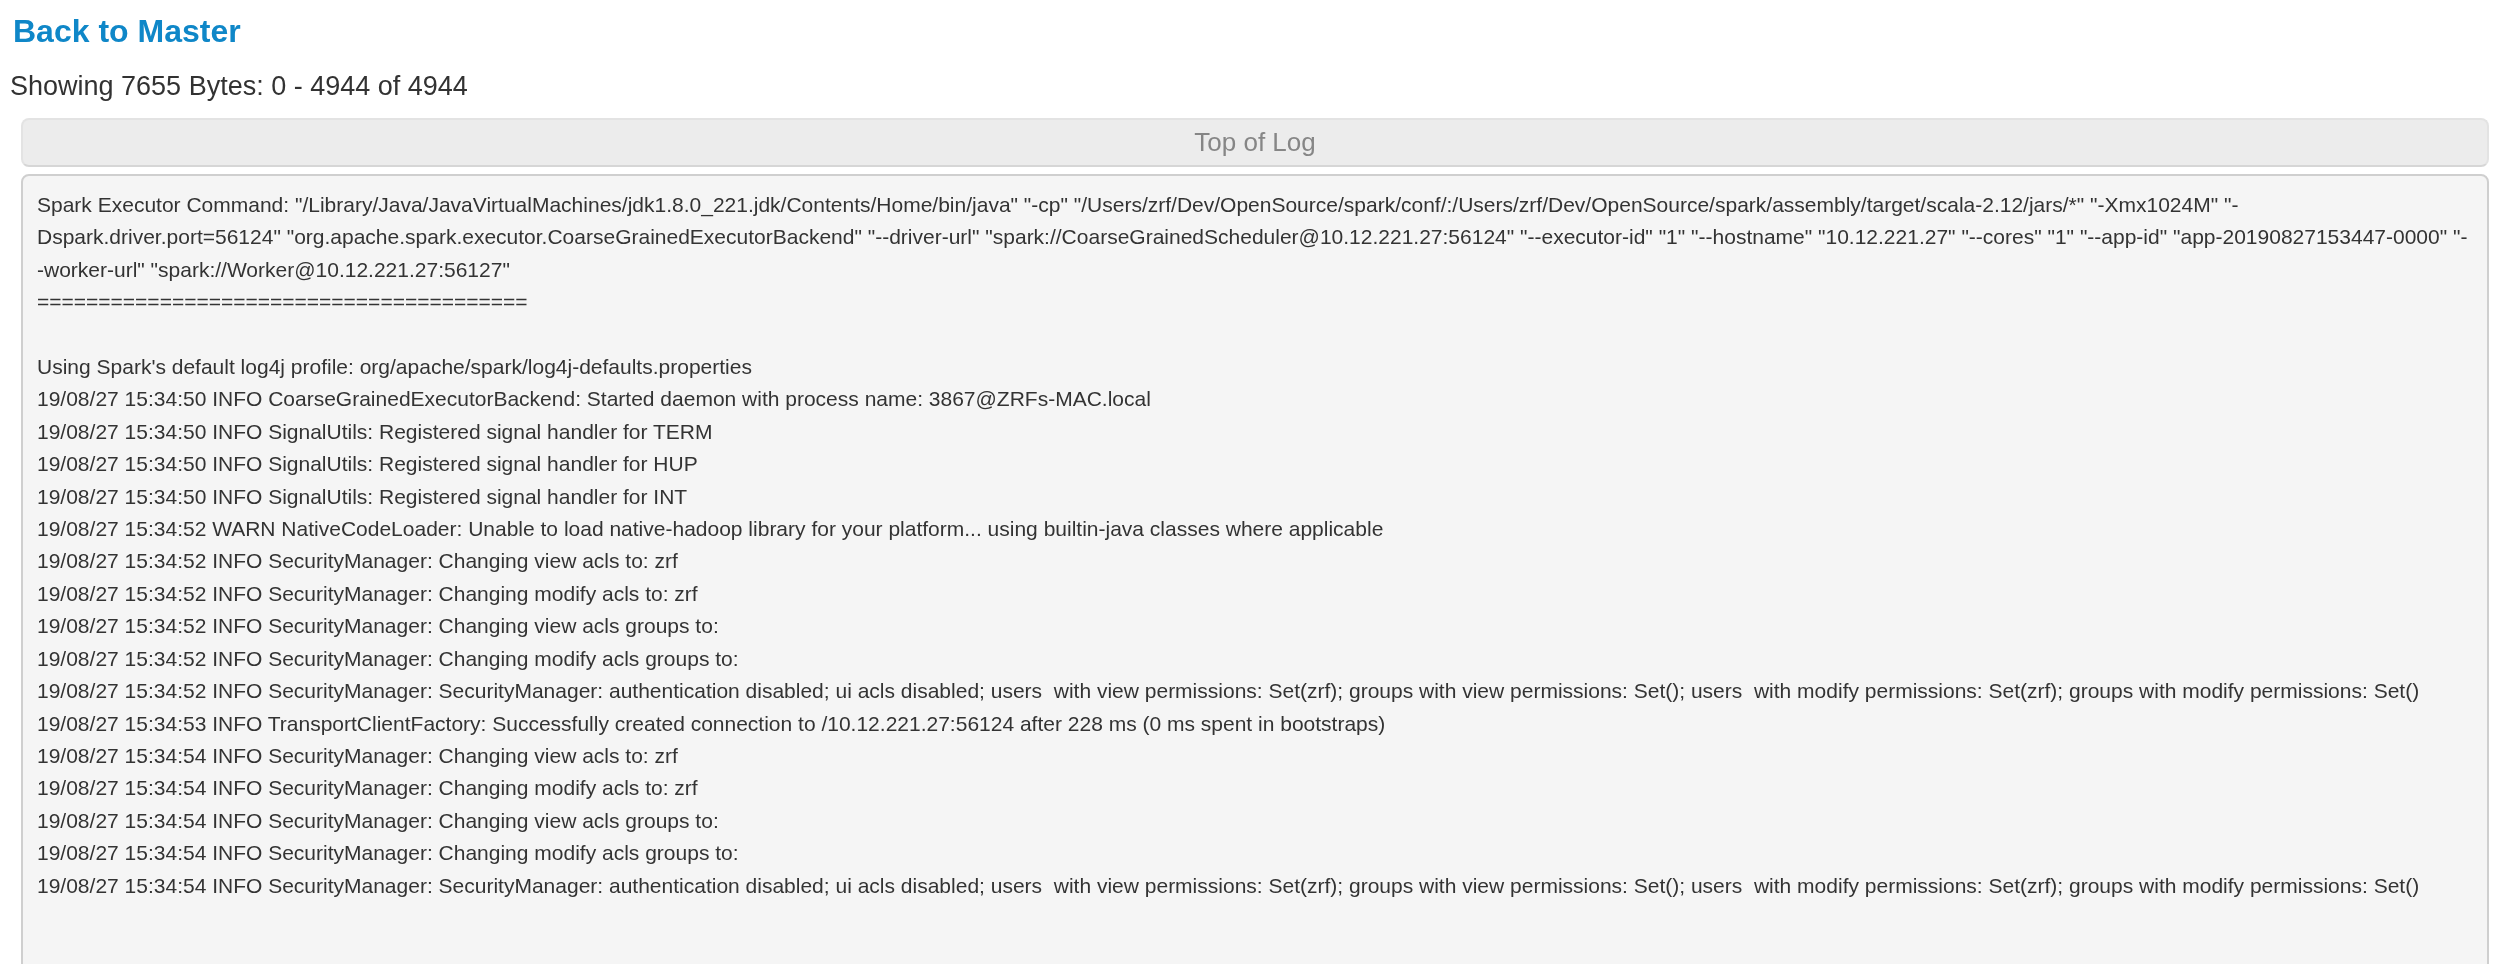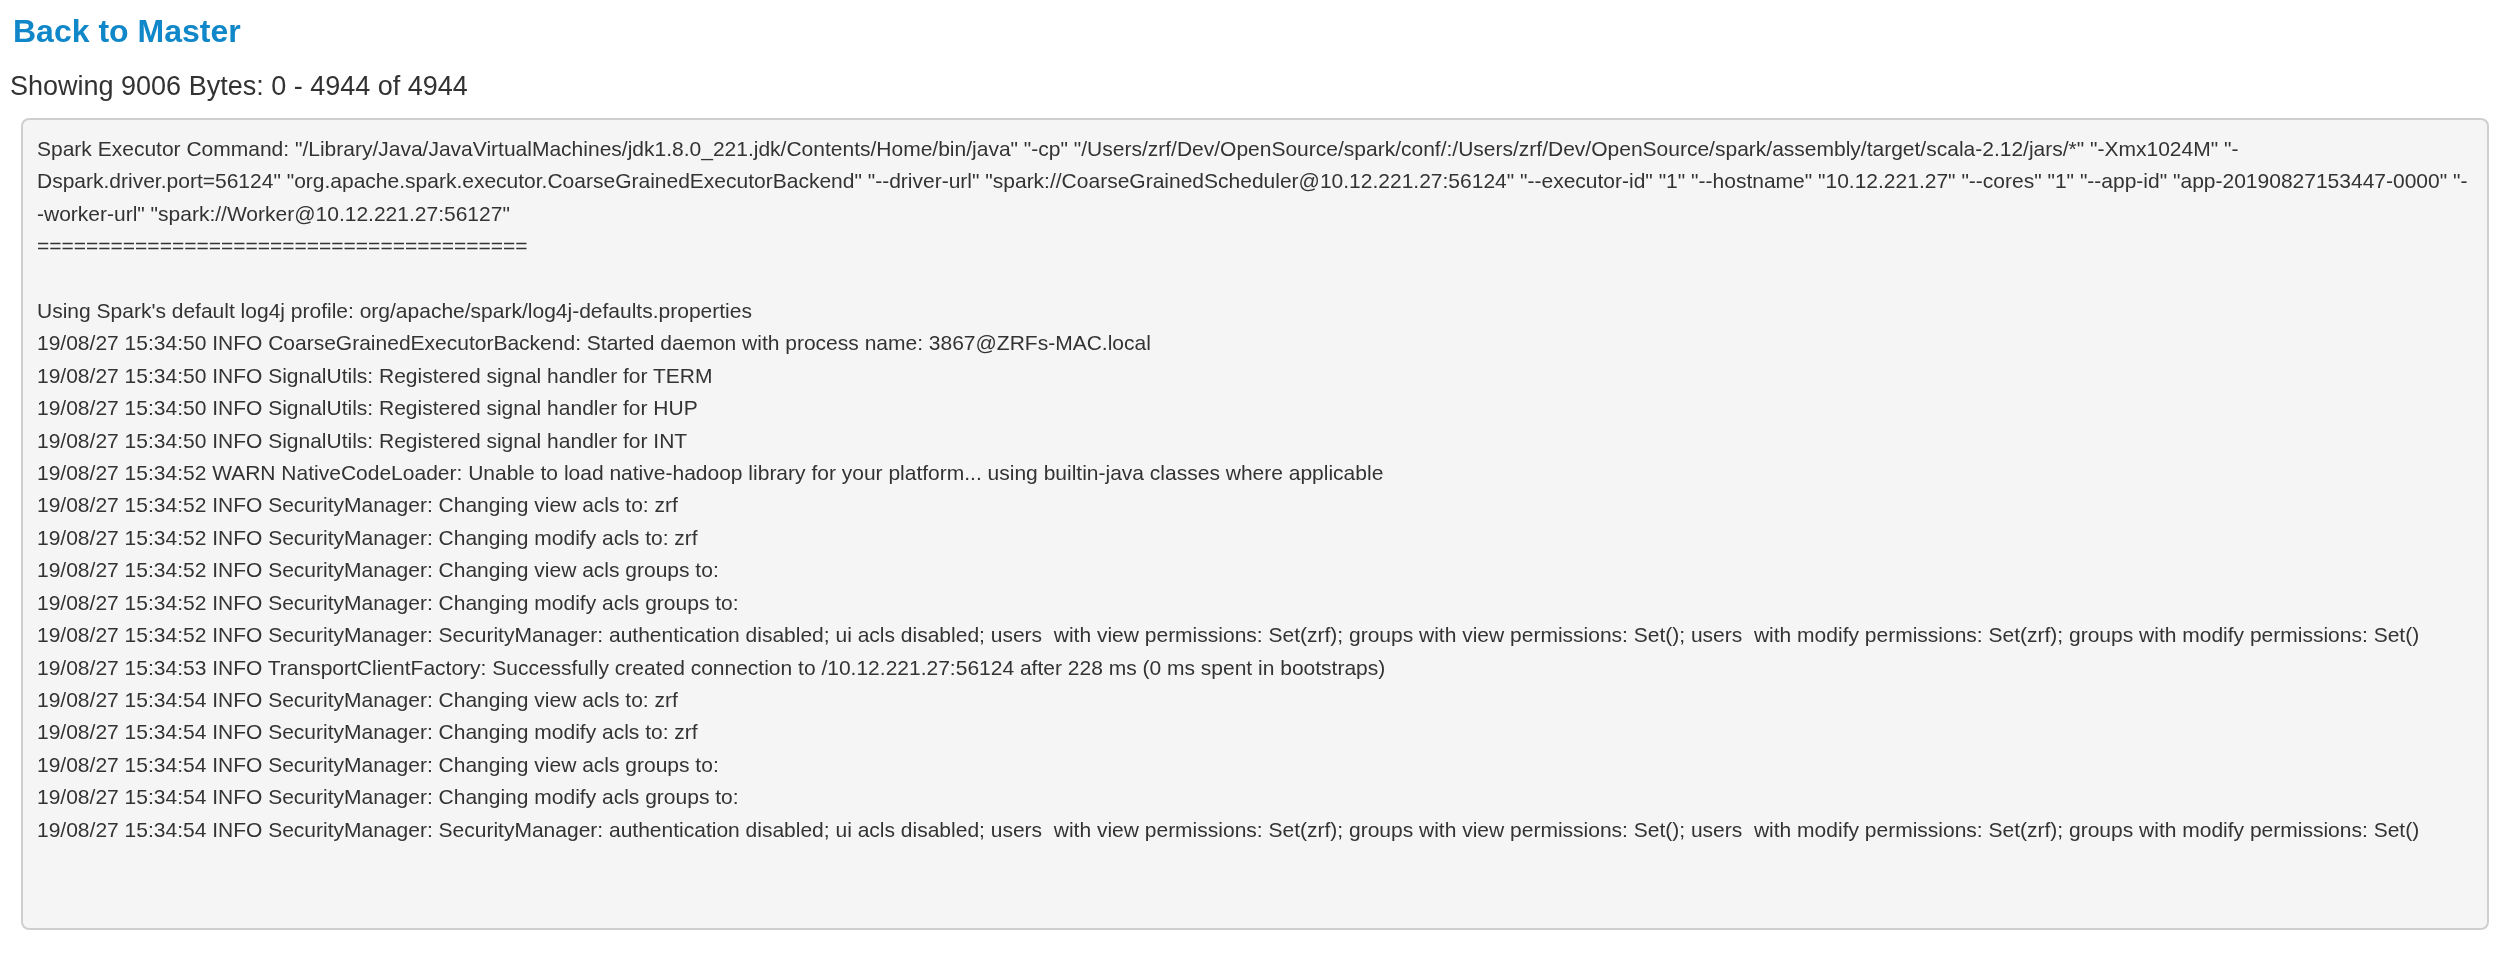"Showing 9006 Bytes: 0 -" div.byte-range { text: 9006 -> 7655 }
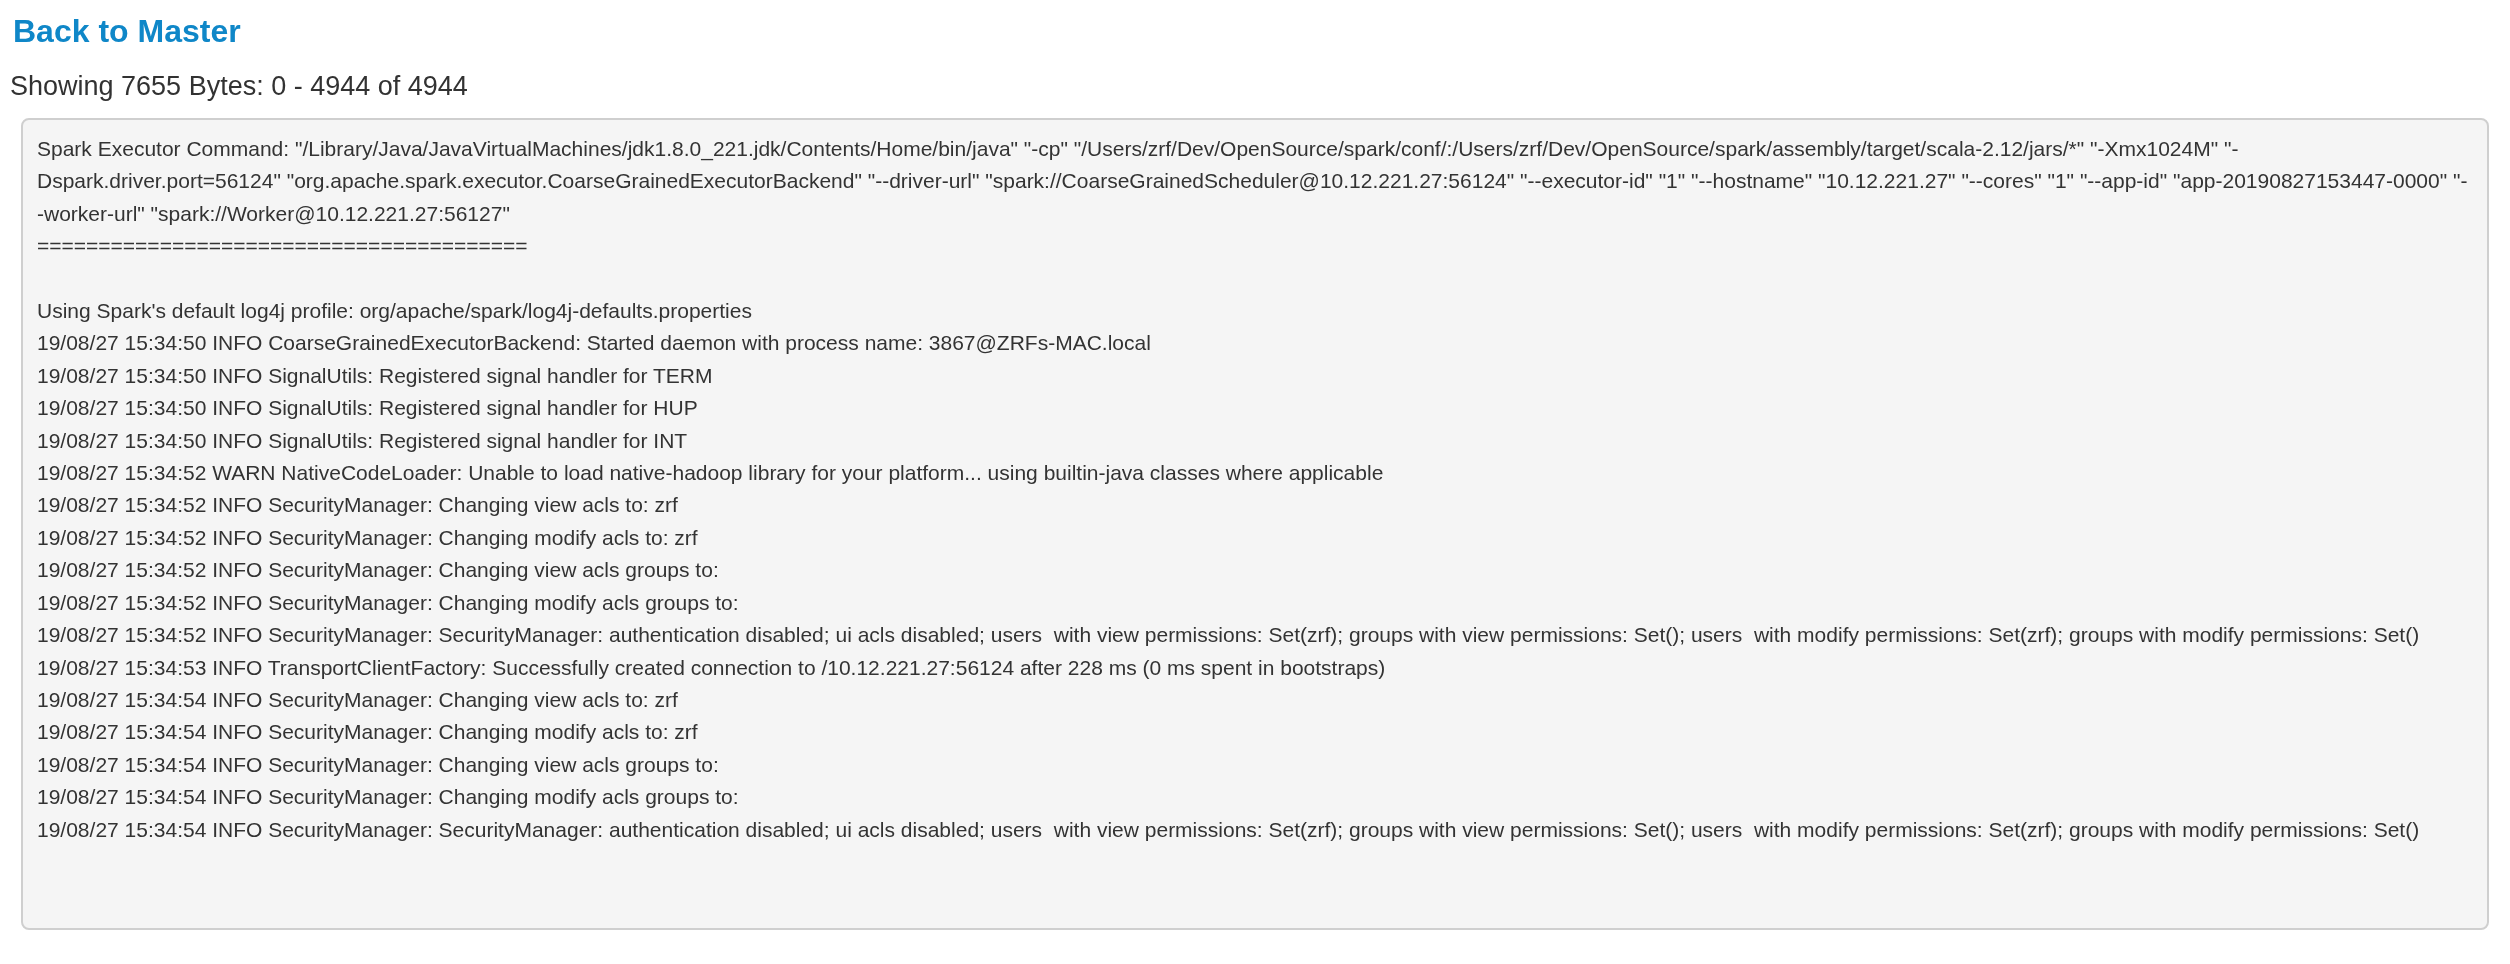"Top of Log" button.log-more-btn { html: none -> <button>Top of Log</button> }
